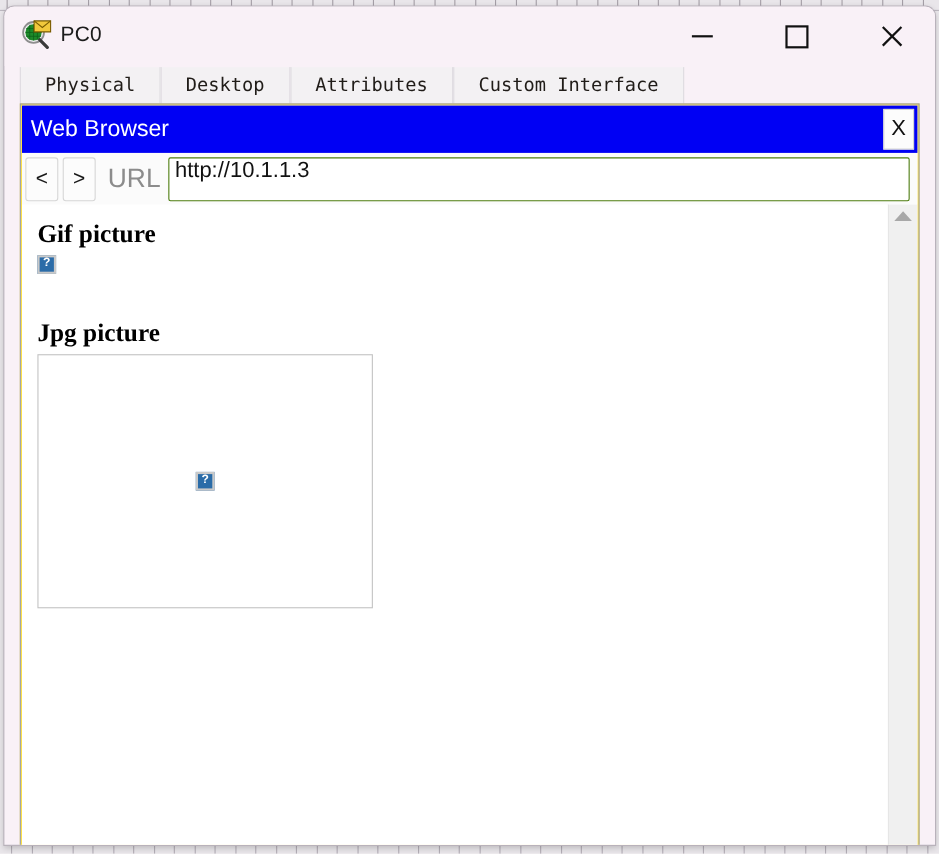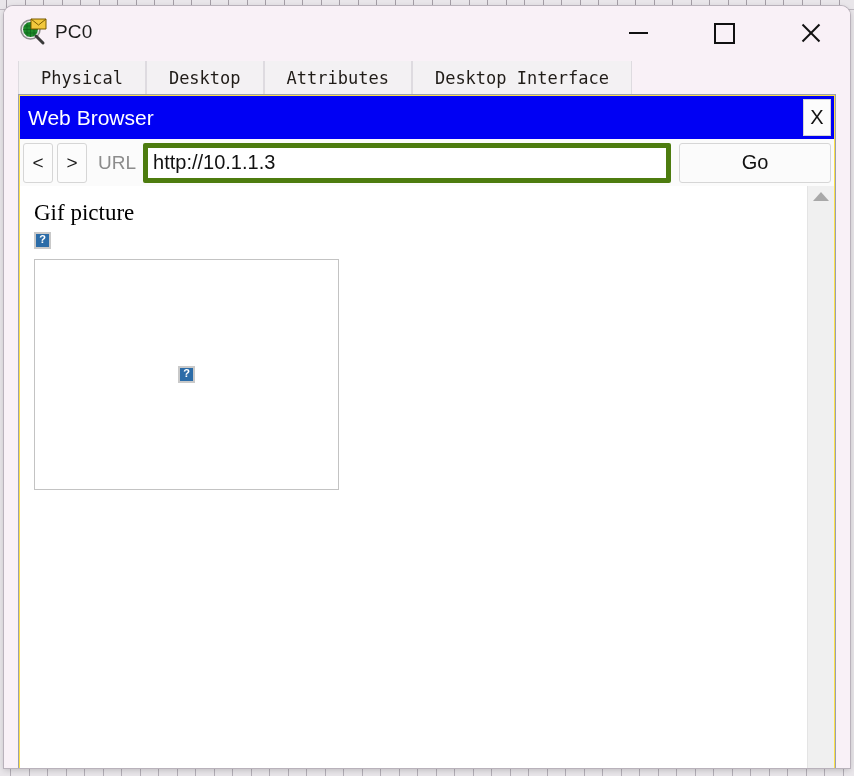"Desktop Interface" span { text: Desktop -> Custom }
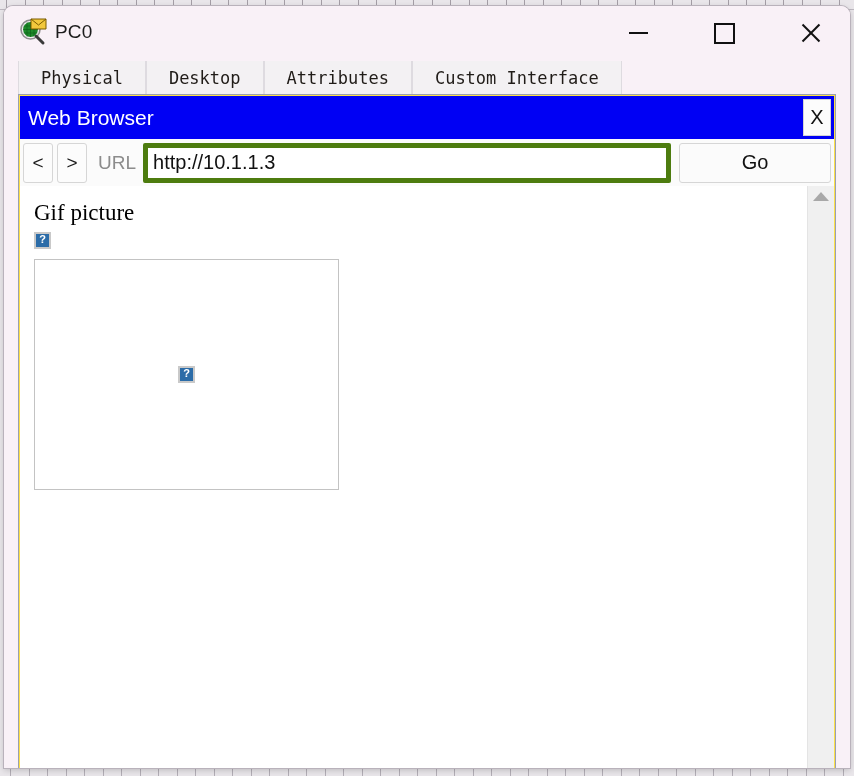"URL" #url-label { font-size: 19px -> 24px }
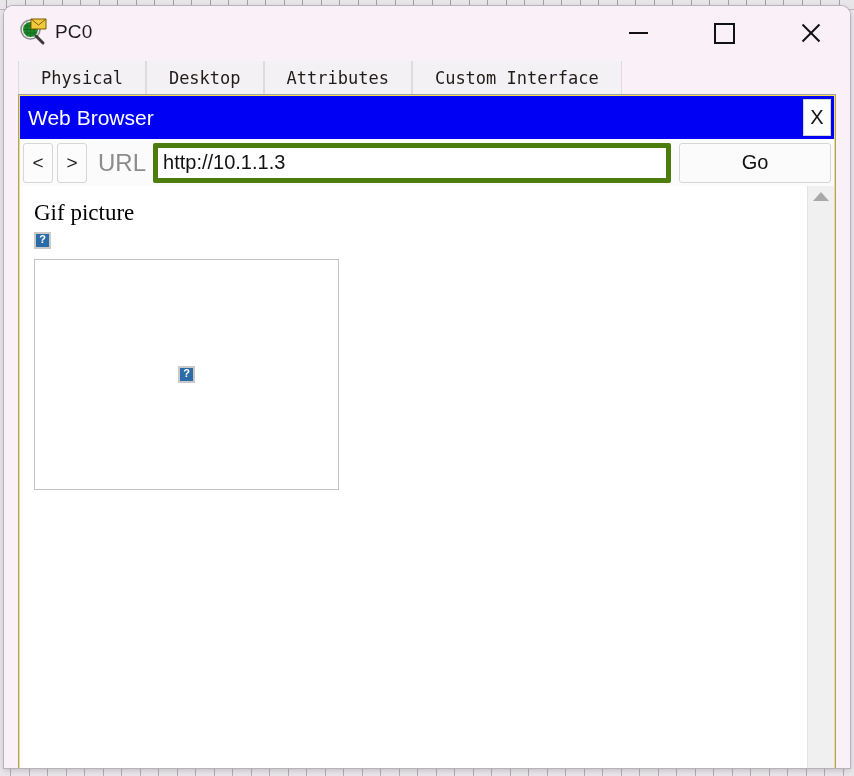"http://10.1.1.3" #url-input { align-items: center -> none; border: 5px solid #4d7c0f -> 1px solid #4d7c0f }
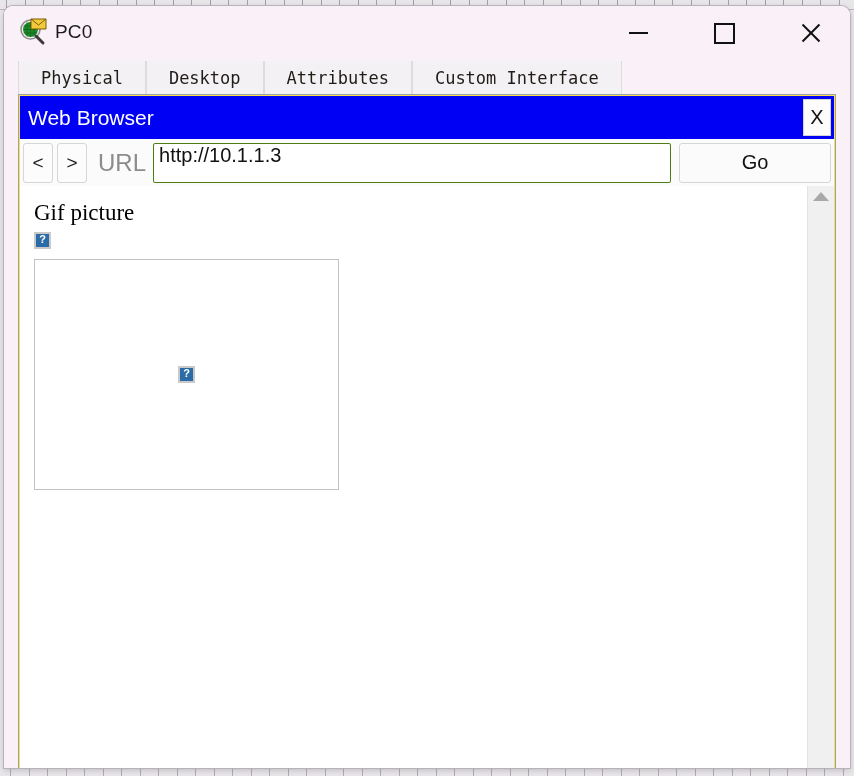"Go" div.action-btn { html: <div> <span>Go</span> </div> -> none }
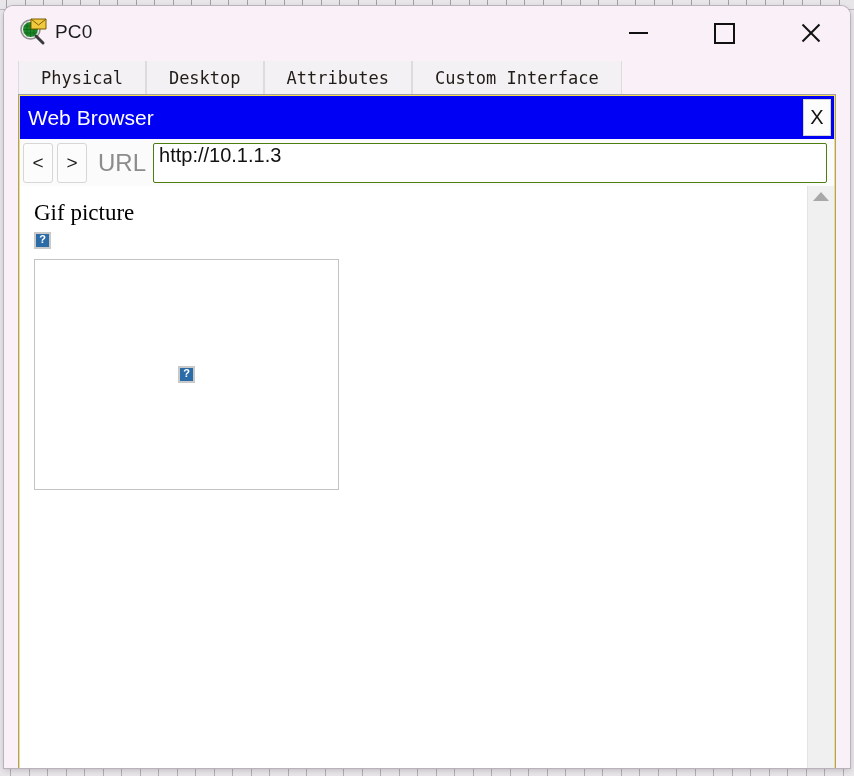"Gif picture" .page-heading { font-weight: normal -> bold }
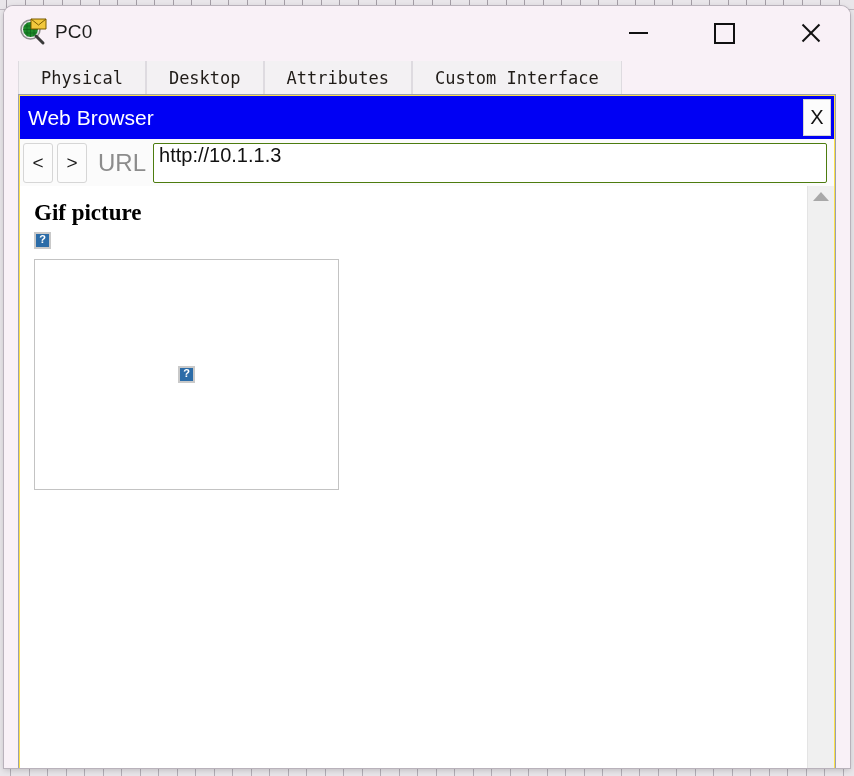"Jpg picture" div.page-heading { html: none -> <div>Jpg picture</div> }
